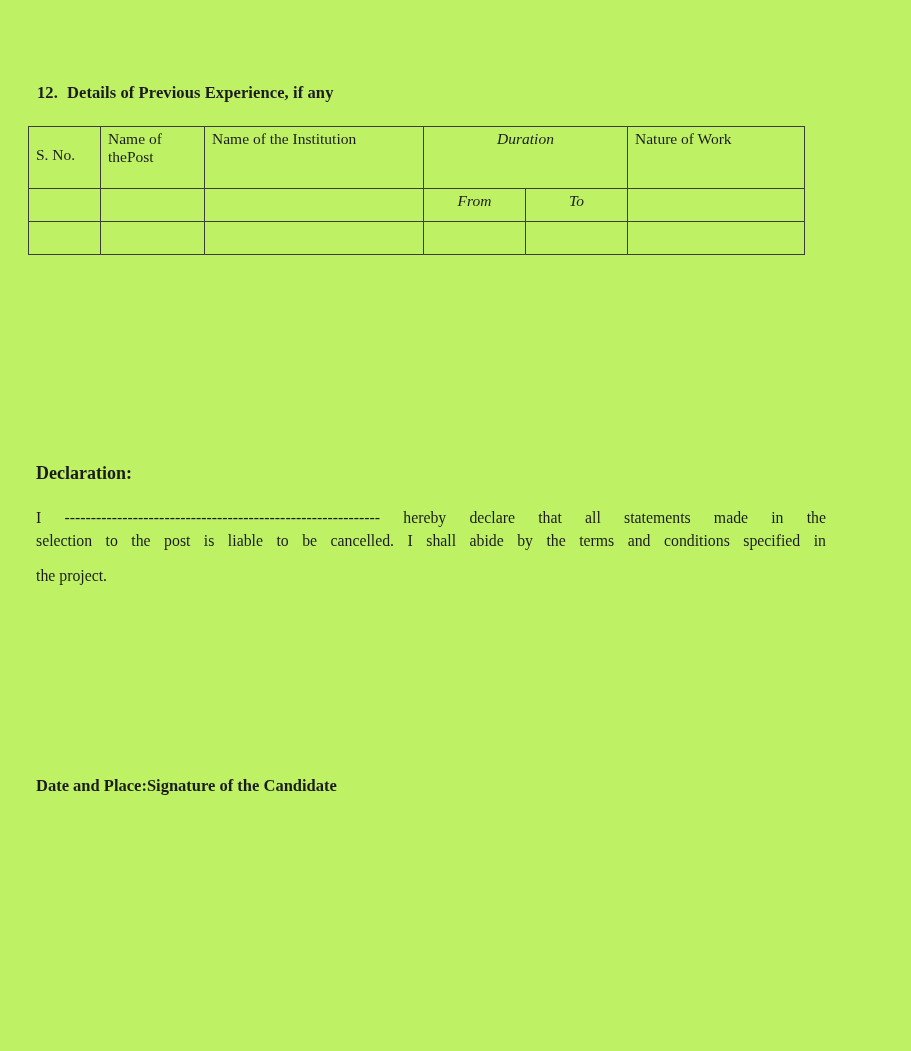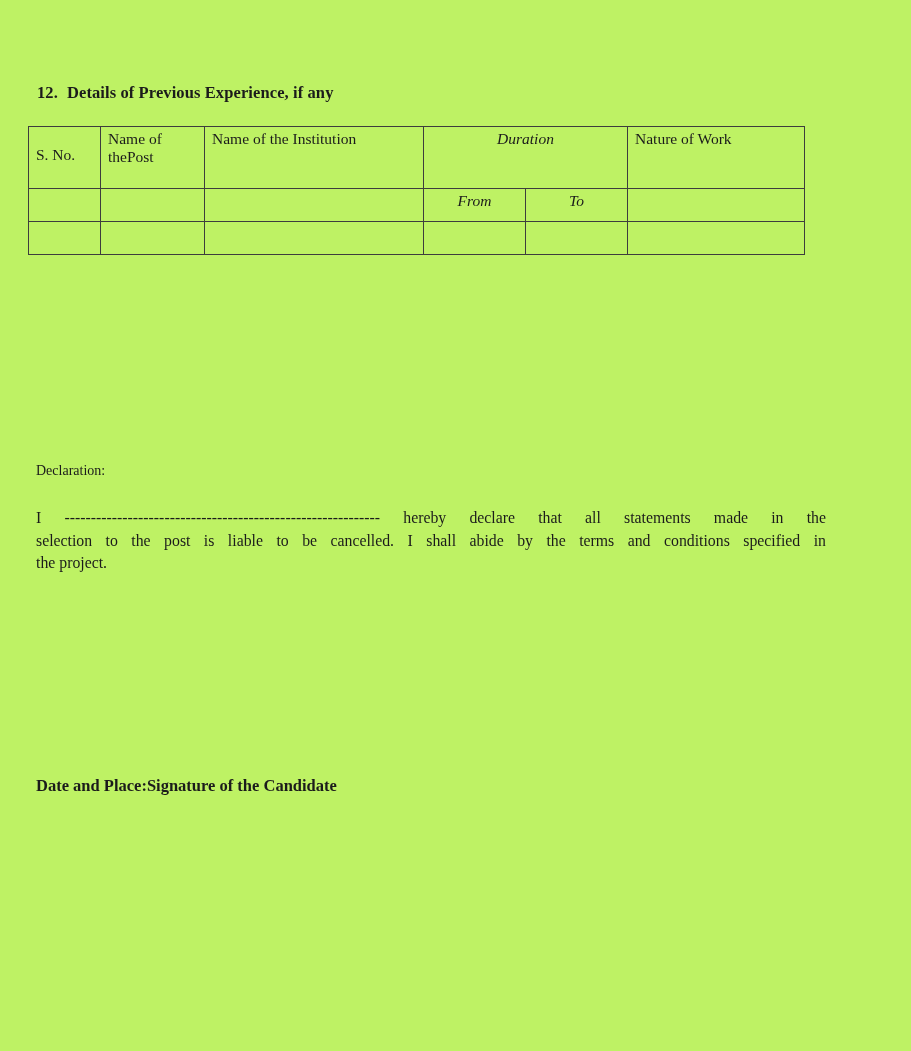"Declaration:" .declaration-heading { font-size: 14px -> 18px; font-weight: normal -> bold }
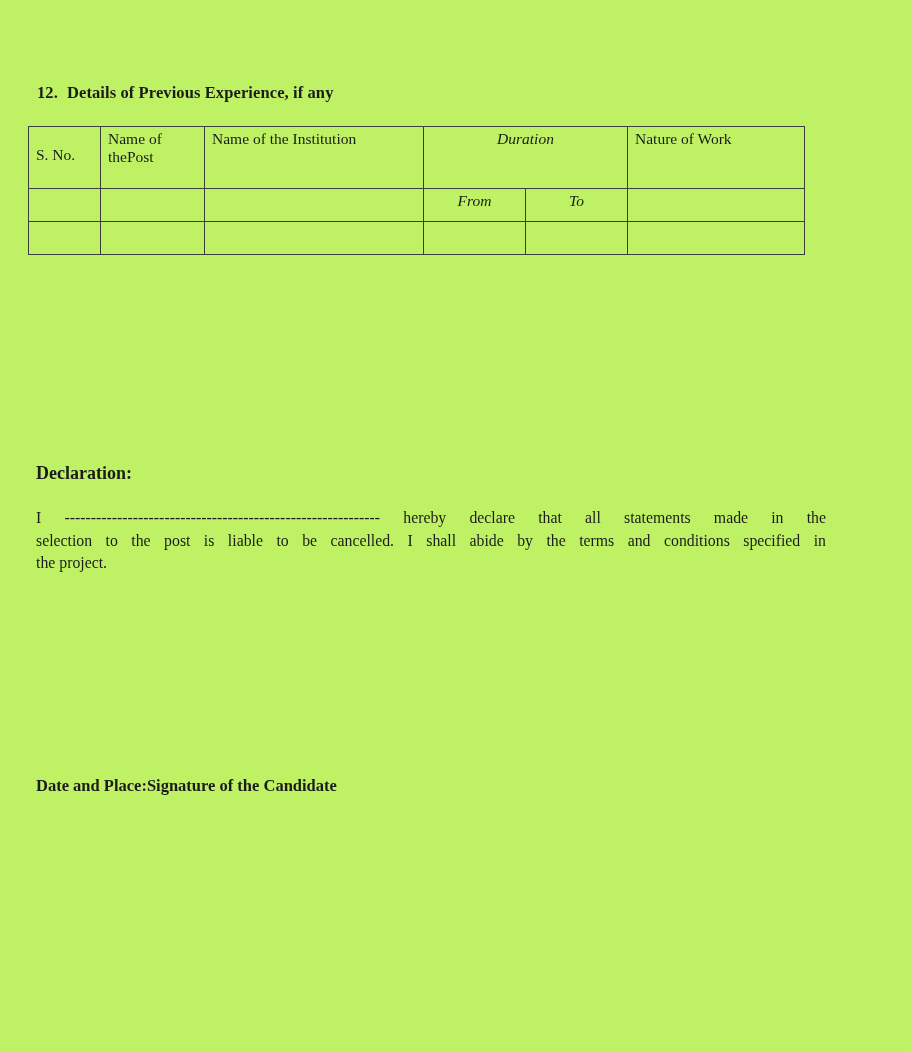"the project." .declaration-body .line.last { margin-top: none -> 13px }
